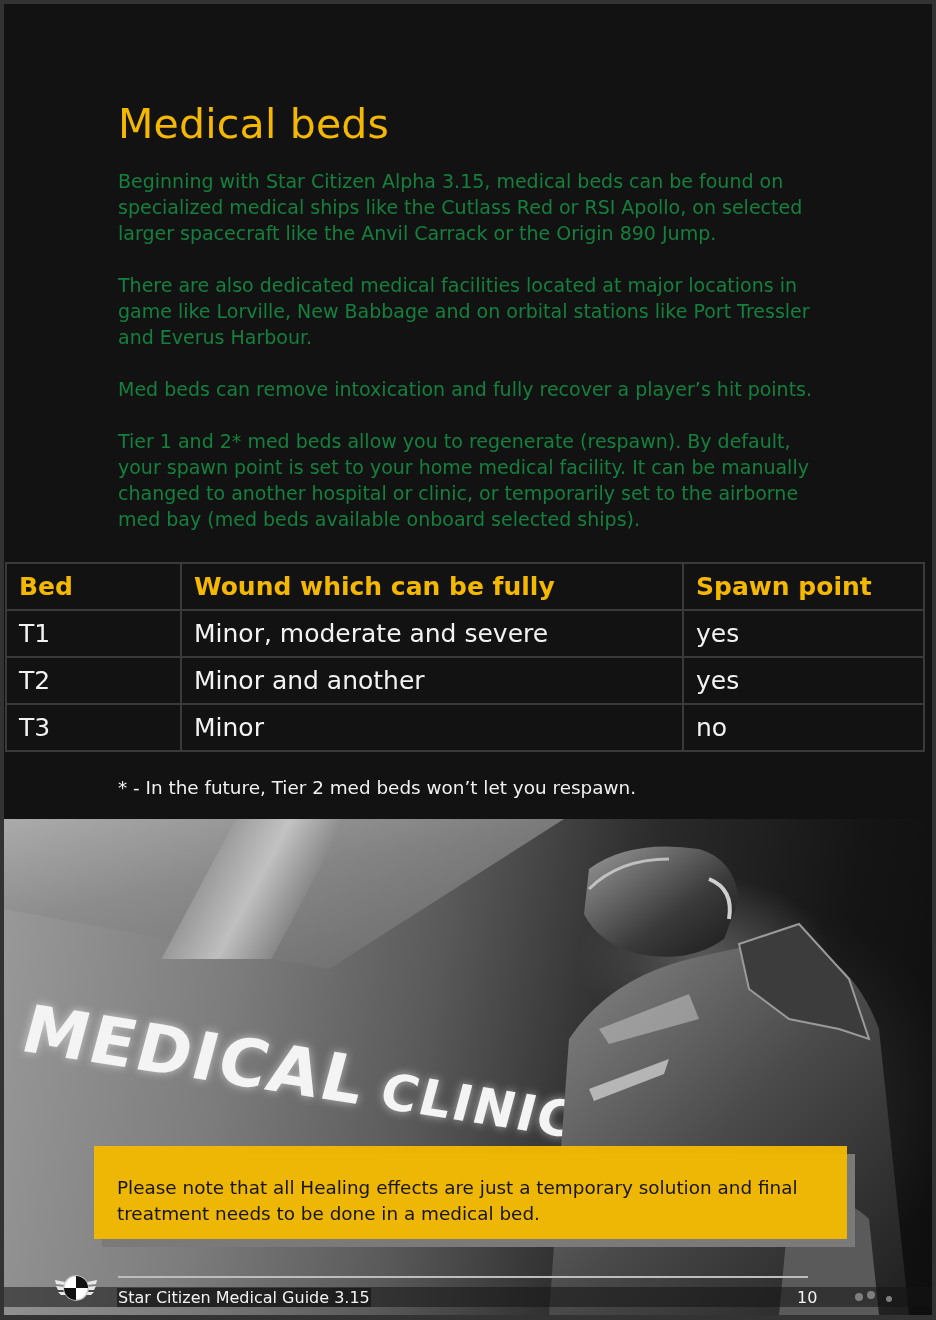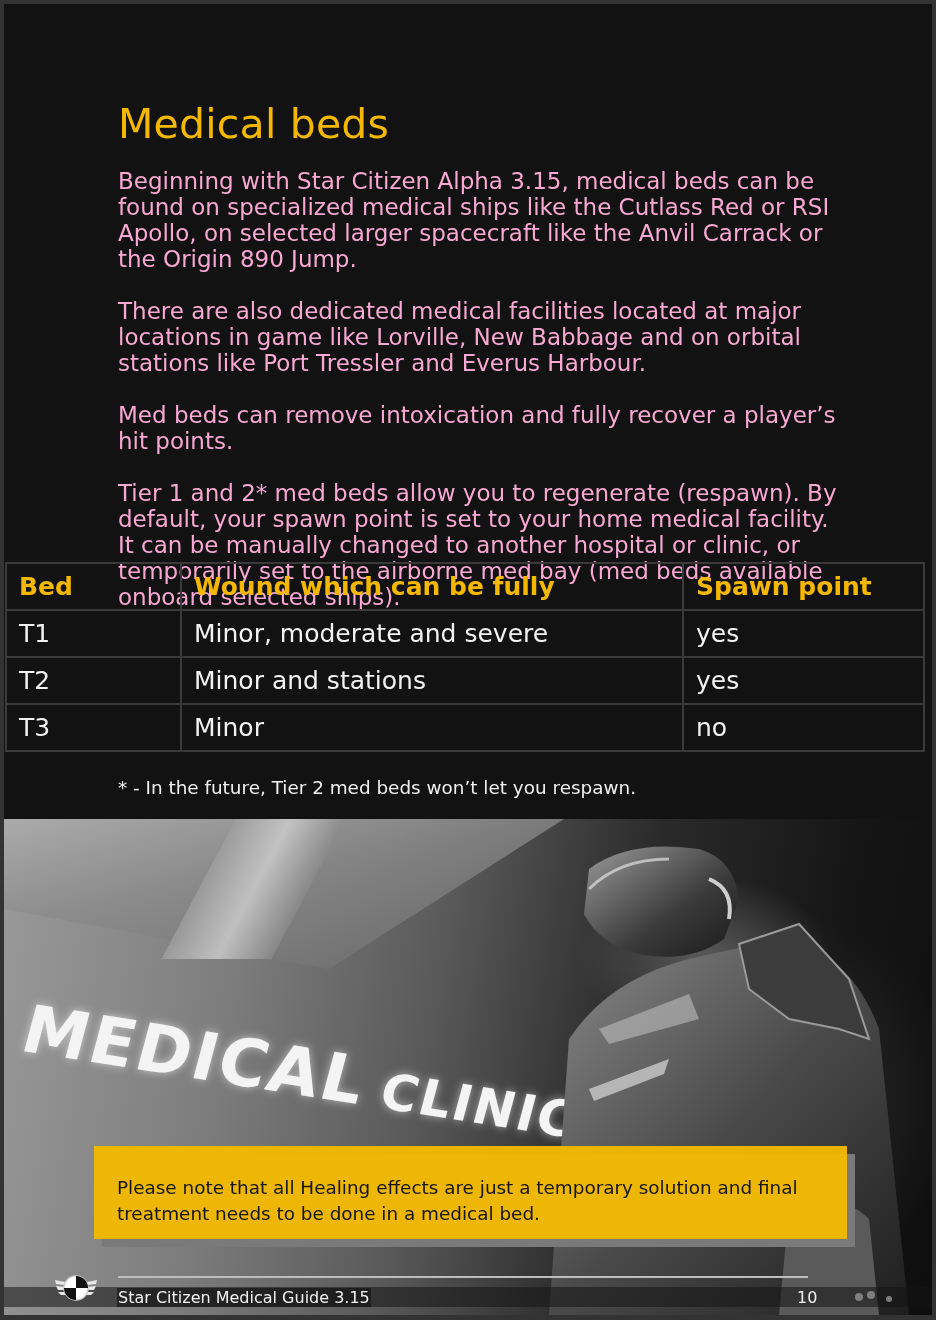"Beginning with Star Citizen Alpha" .body-text { color: #f9a8d4 -> #15803d; font-size: 23px -> 19px }
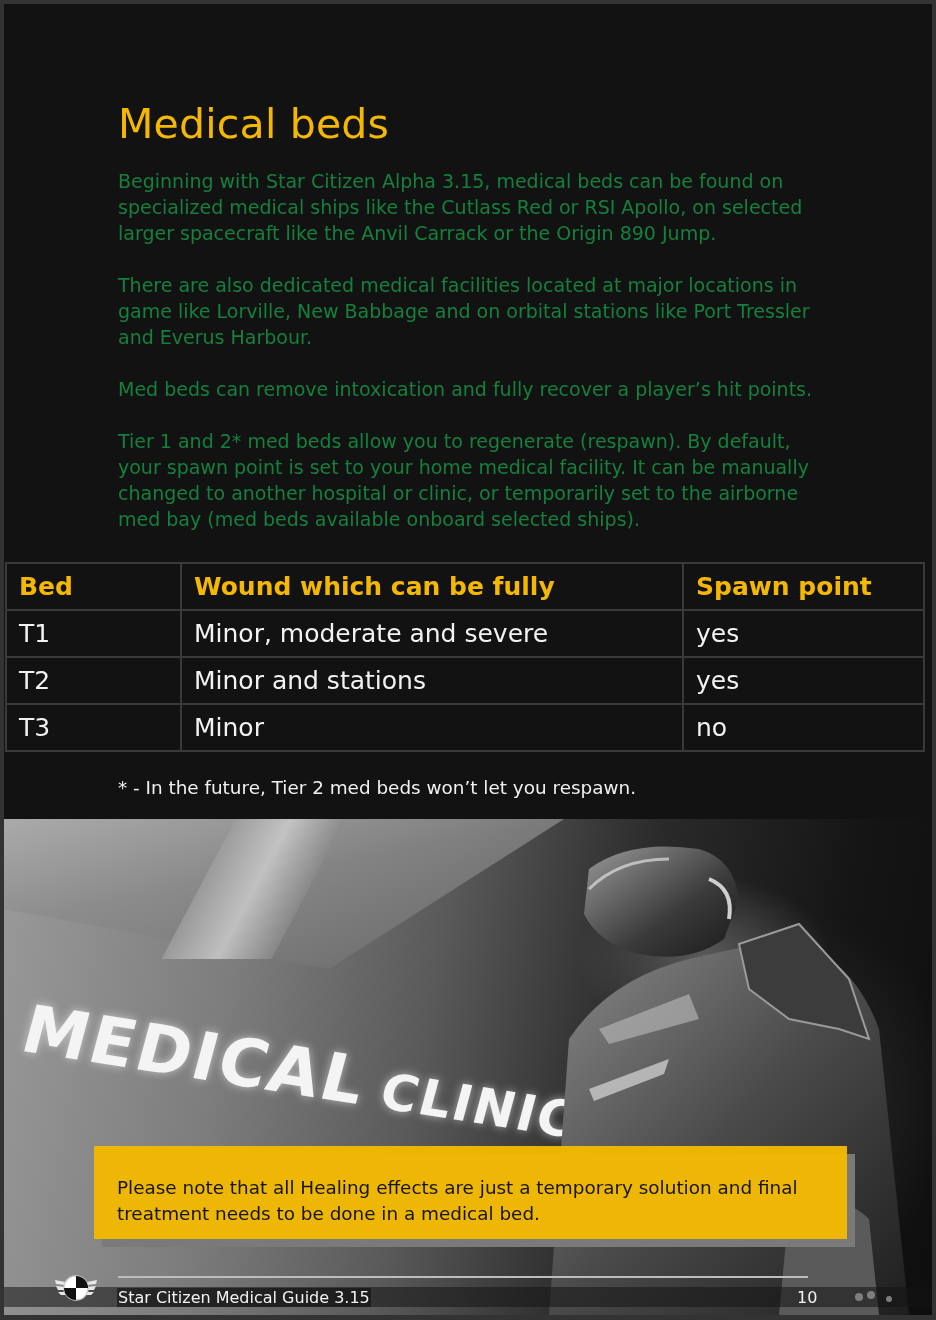"Minor and stations" td { text: stations -> another }
